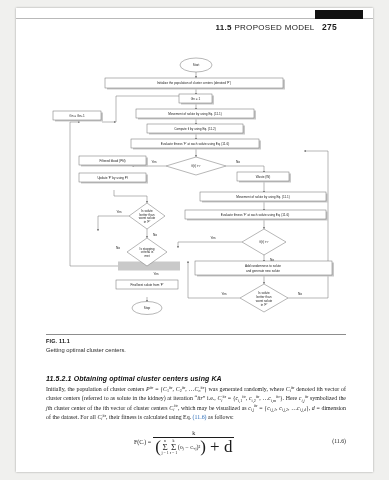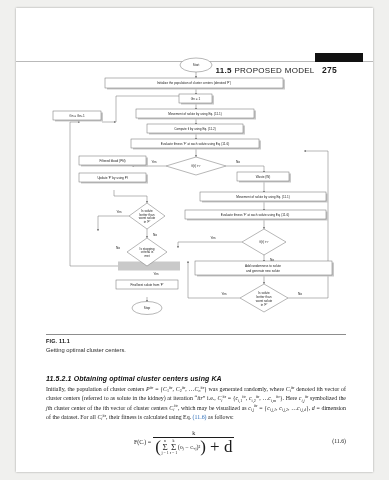"11.5 PROPOSED MODEL 275" #runhead { margin-top: 43px -> none }
